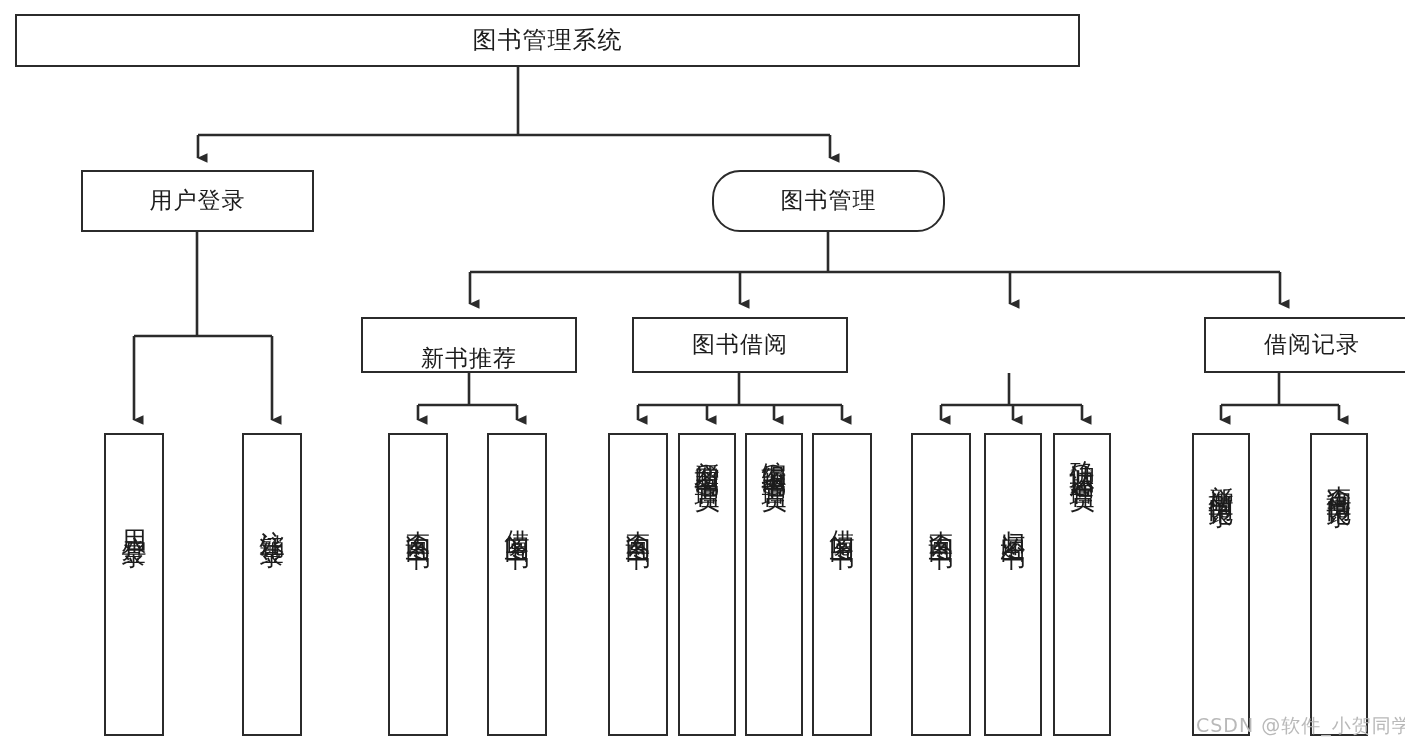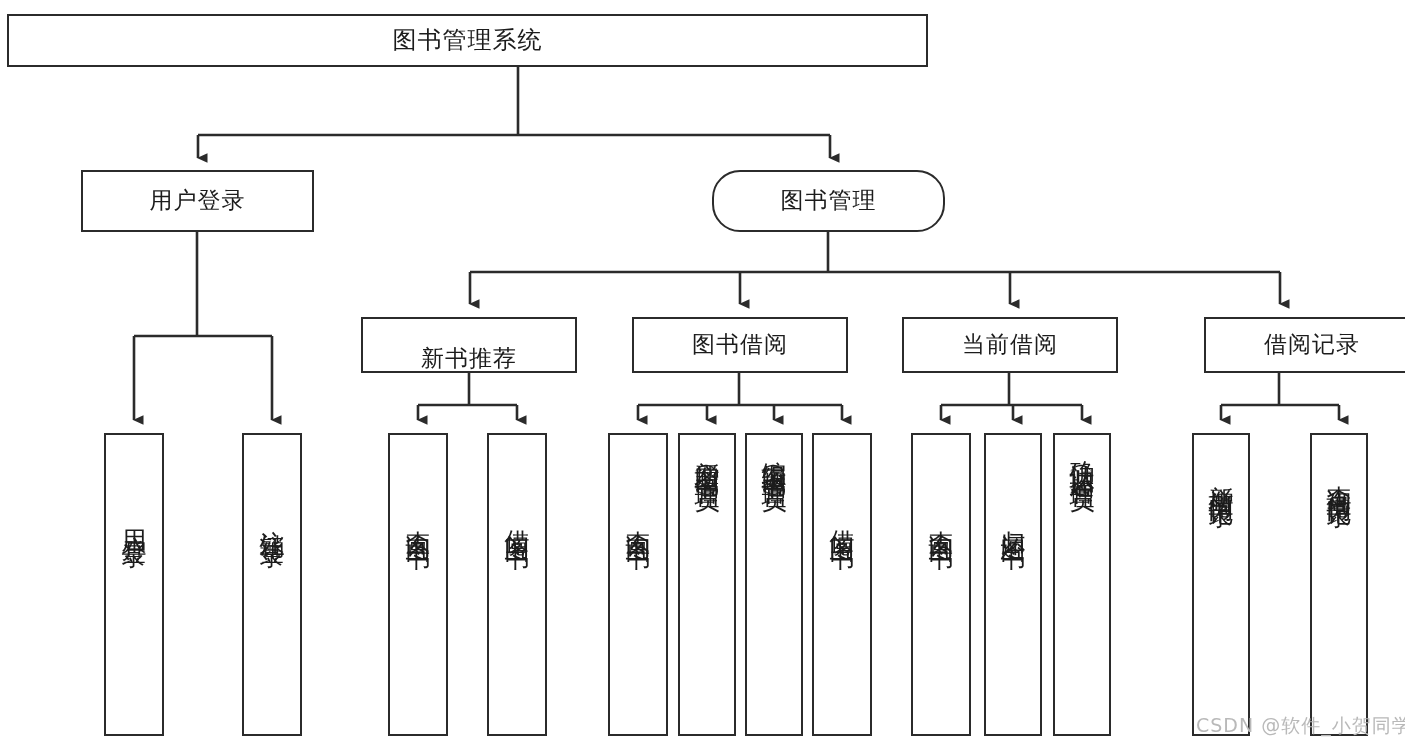"图书管理系统" div.node { left: 7px -> 15px; width: 921px -> 1065px }
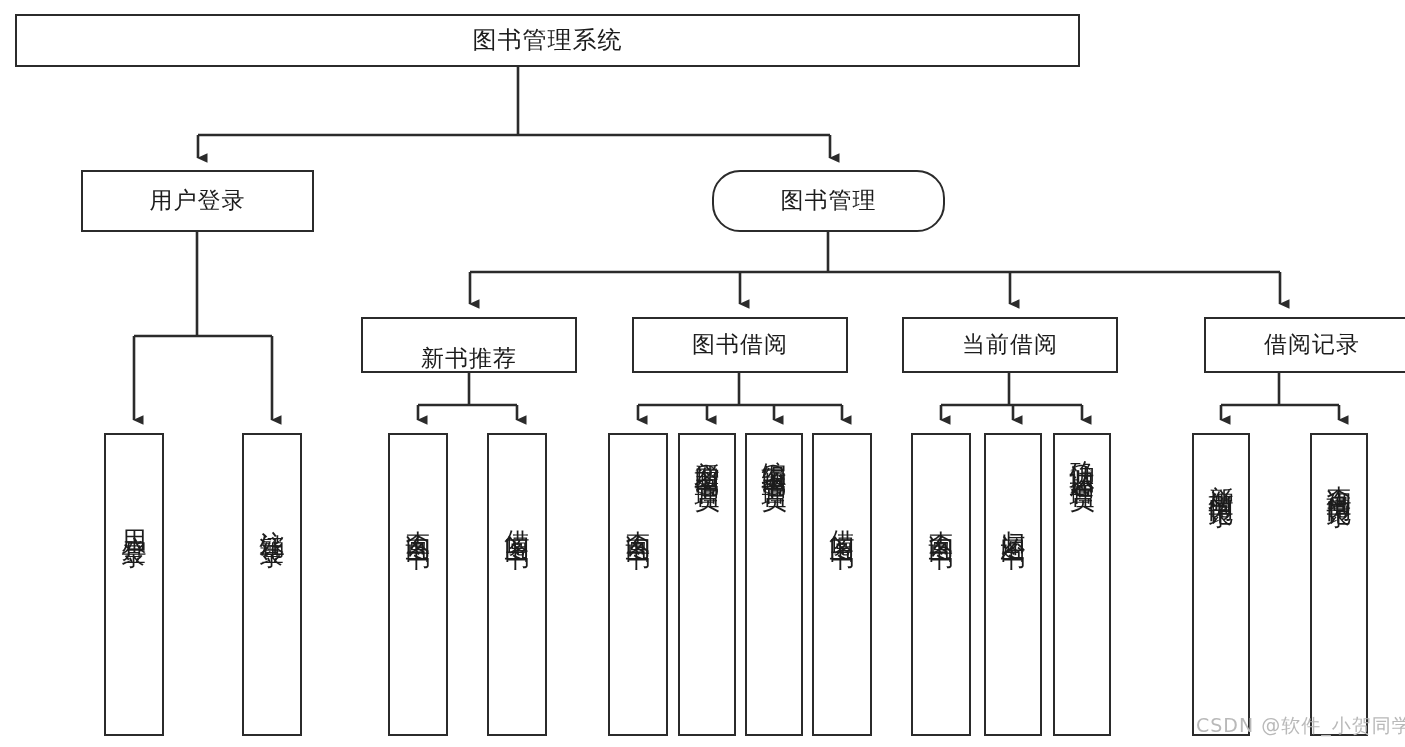"当前借阅" div.node { html: <div> <span>当前借阅</span> </div> -> none }
